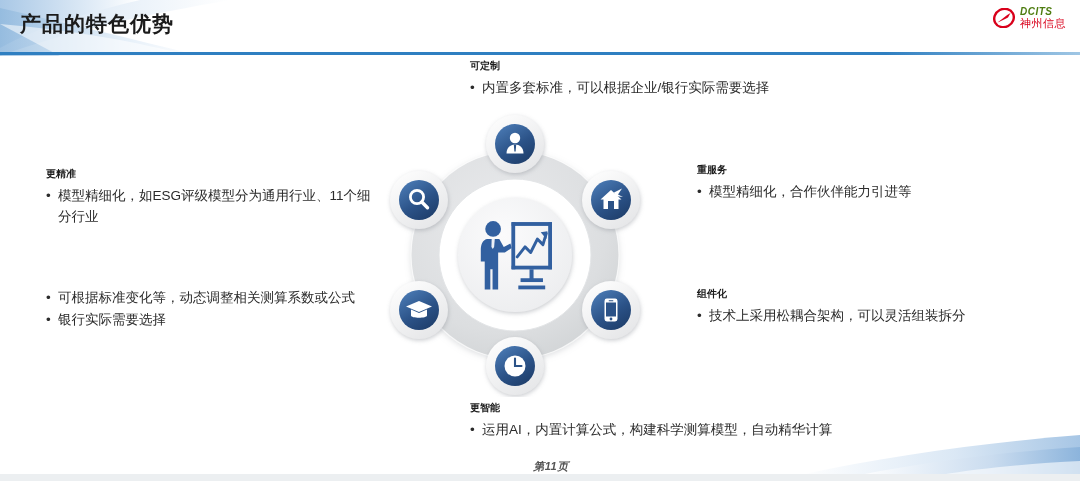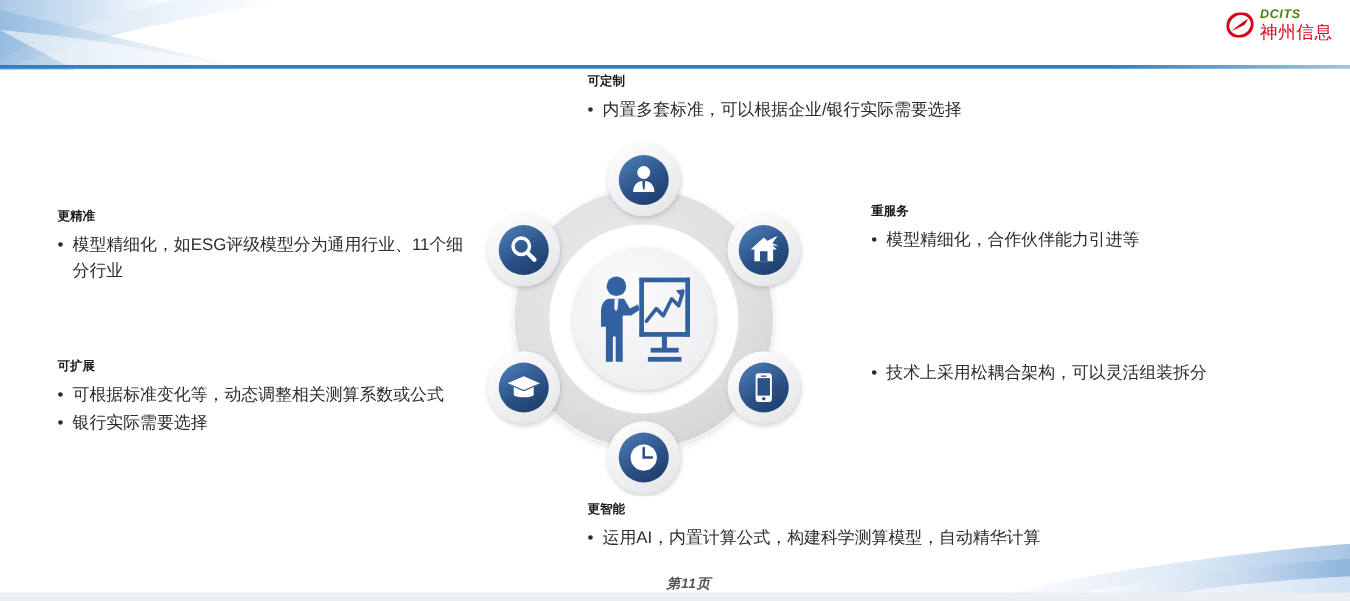"产品的特色优势" div.header-title { html: none -> <div>产品的特色优势</div> }
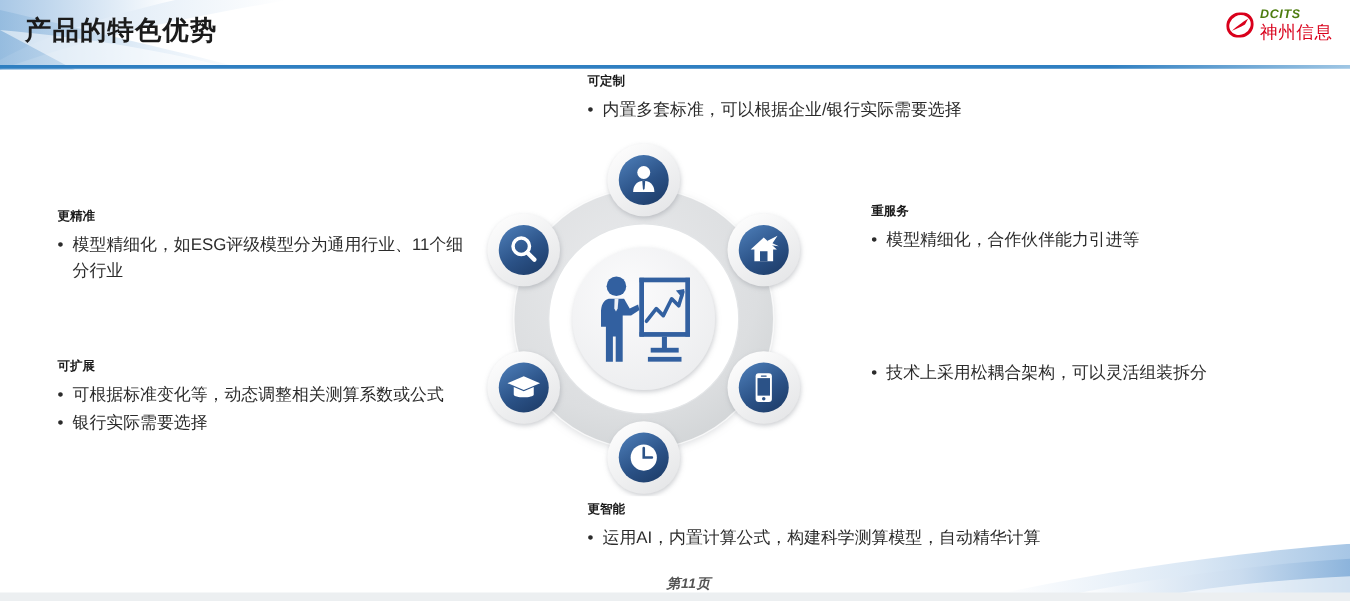"神州信息" .logo-cn { font-size: 14px -> 11px }
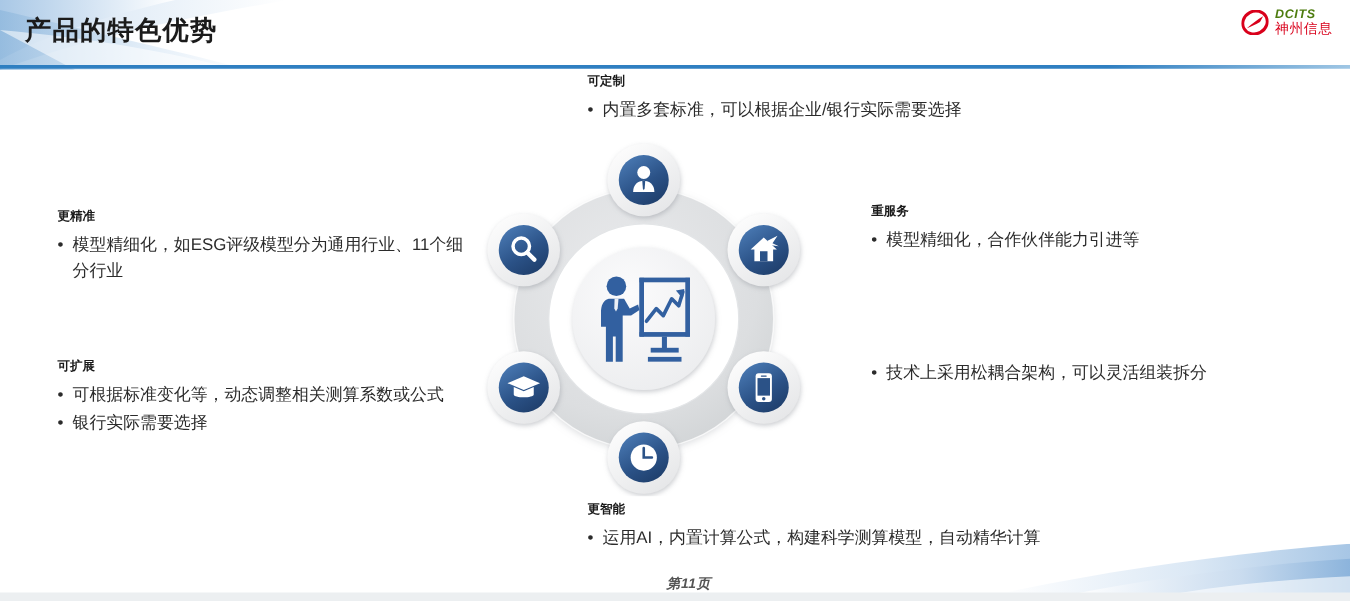"可扩展" div.block-title { html: <div>可扩展</div> -> none }
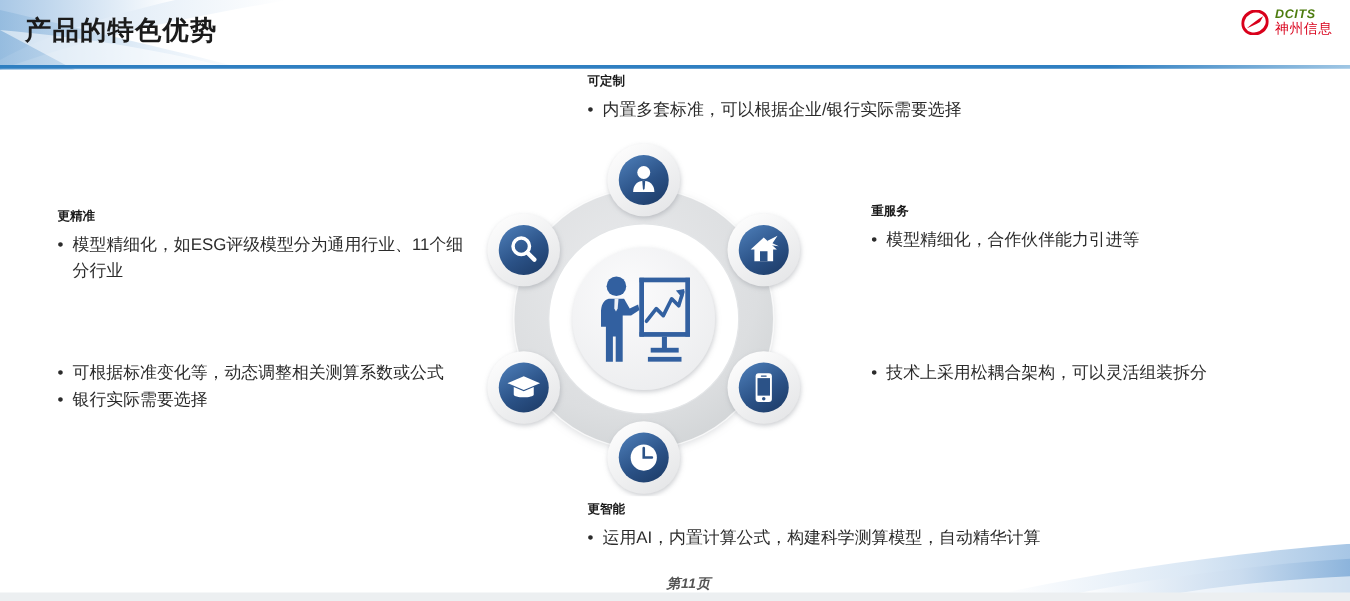"组件化" div.block-title { html: none -> <div>组件化</div> }
